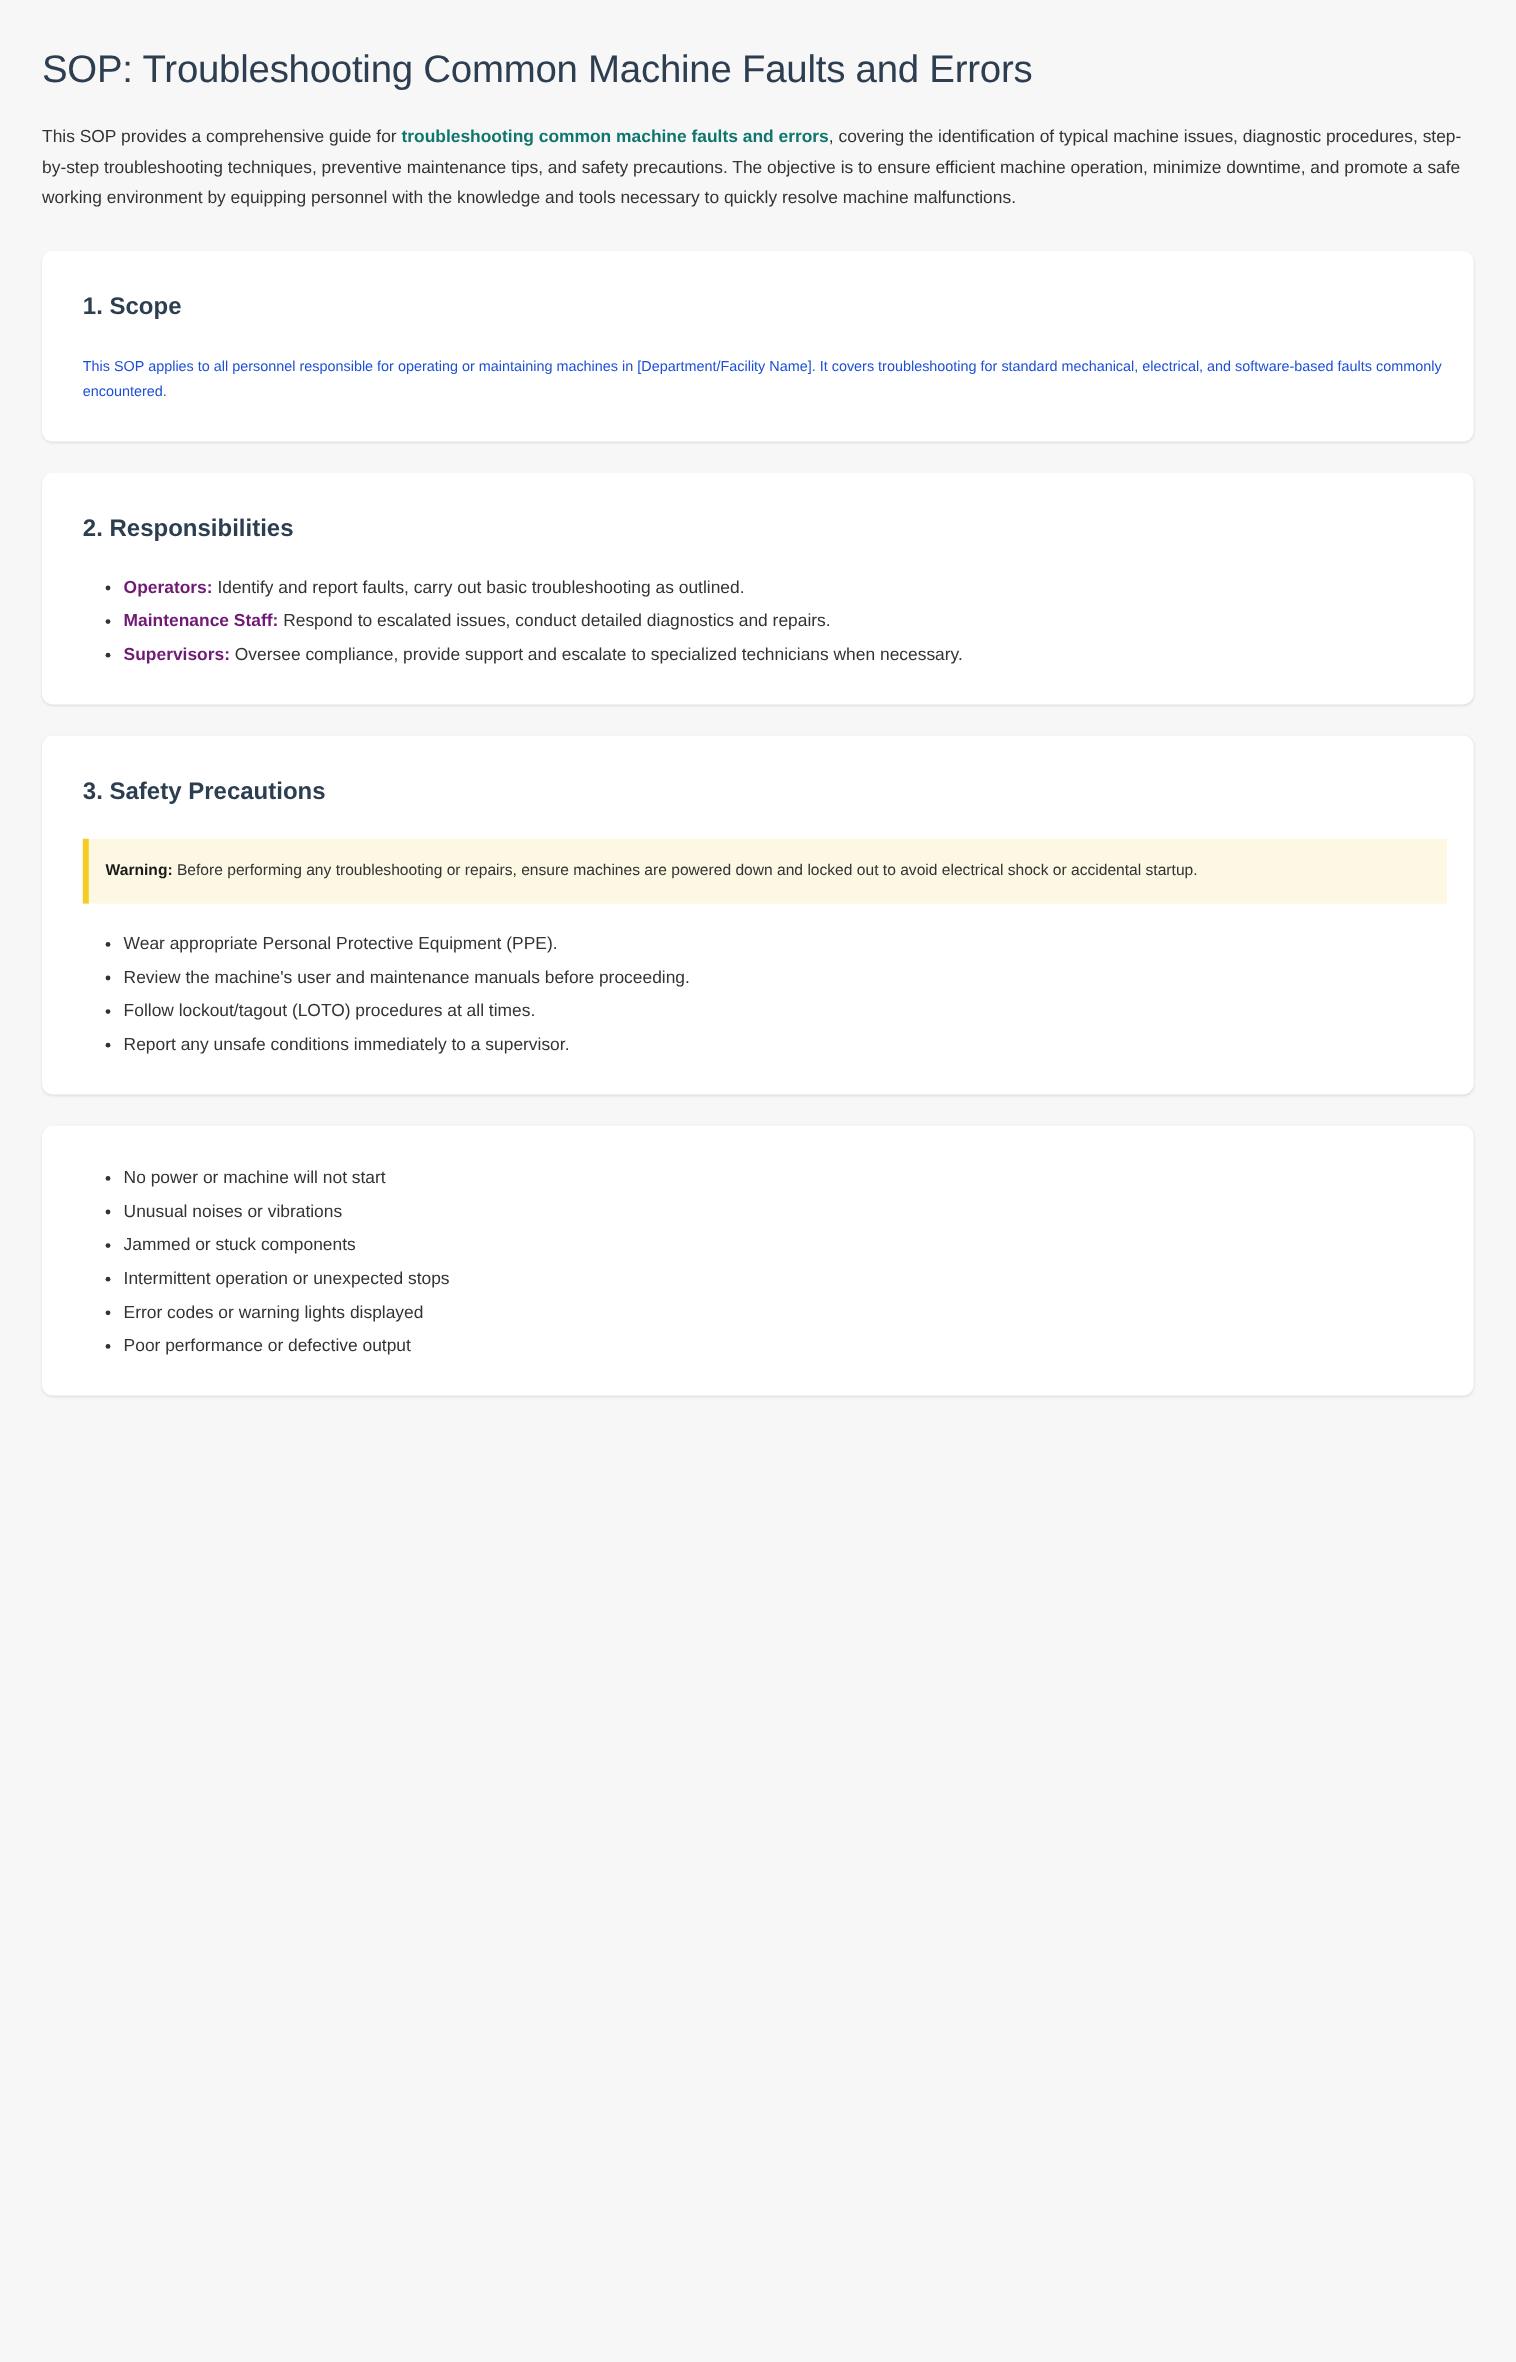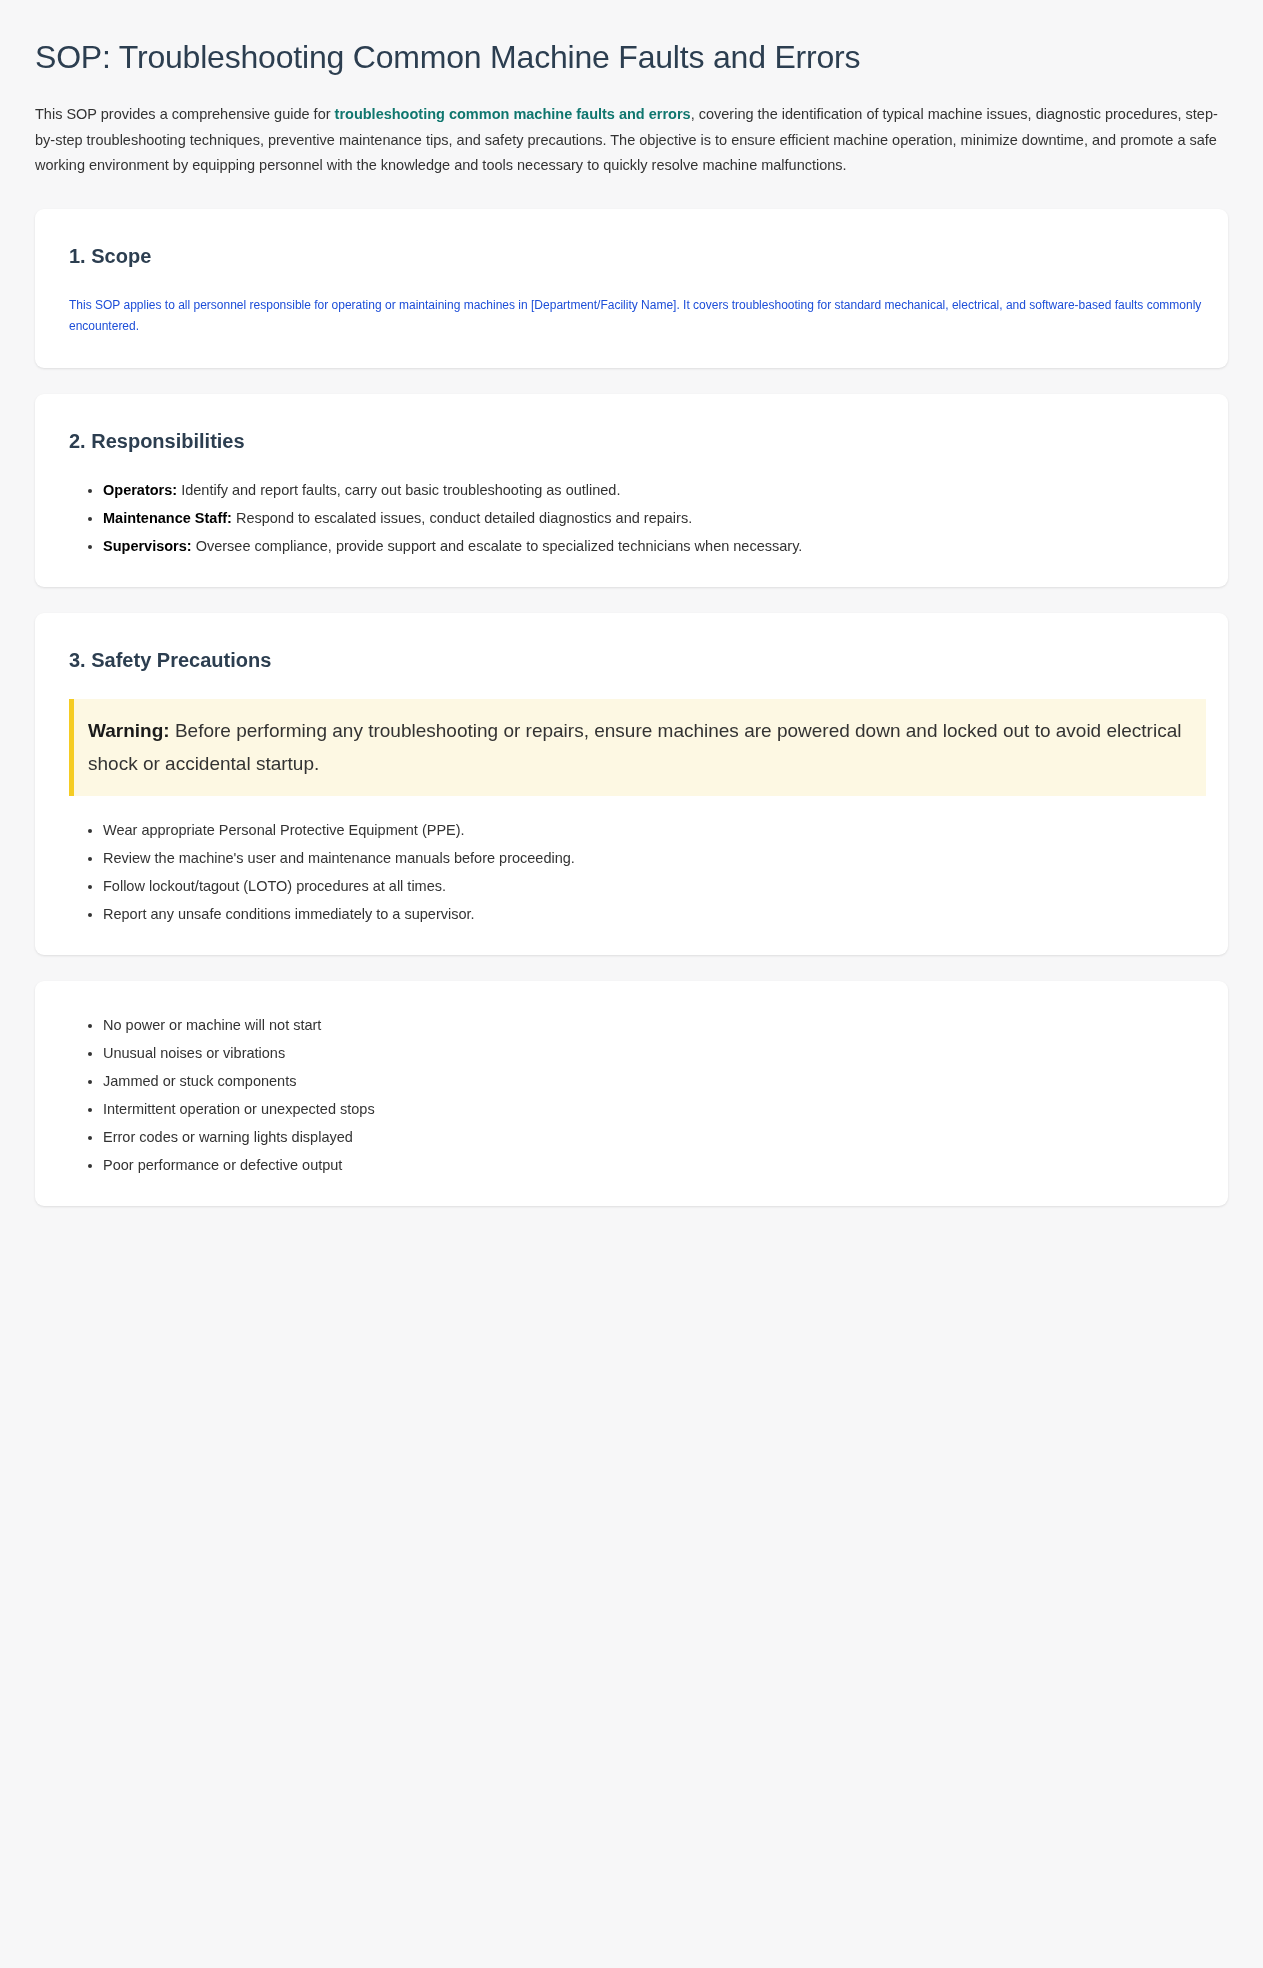"Operators:" ul.bullets li b { color: #000000 -> #701a75 }
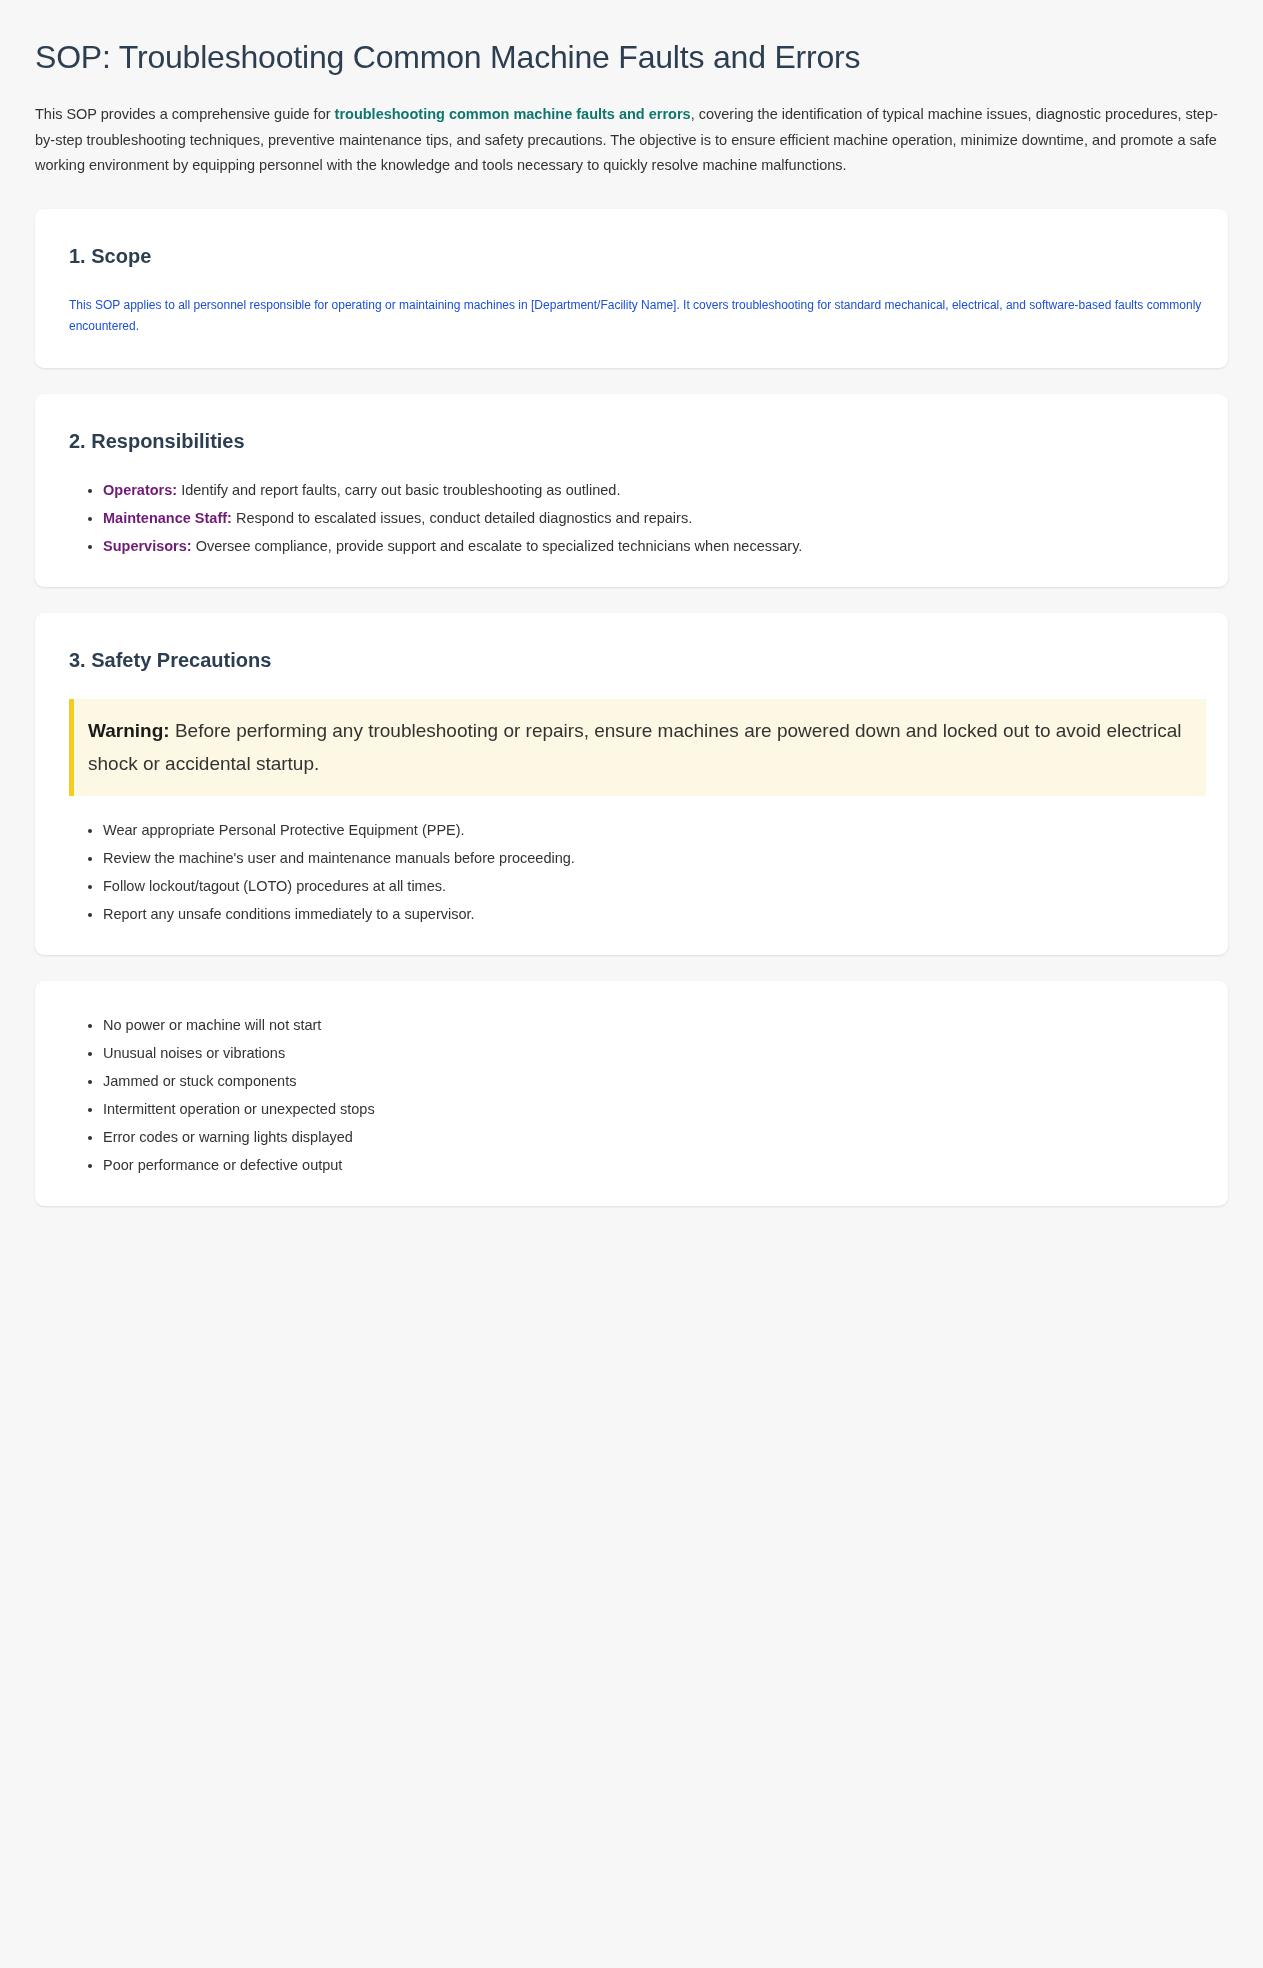"Warning: Before performing any" .warning-box { font-size: 19px -> 13px }
